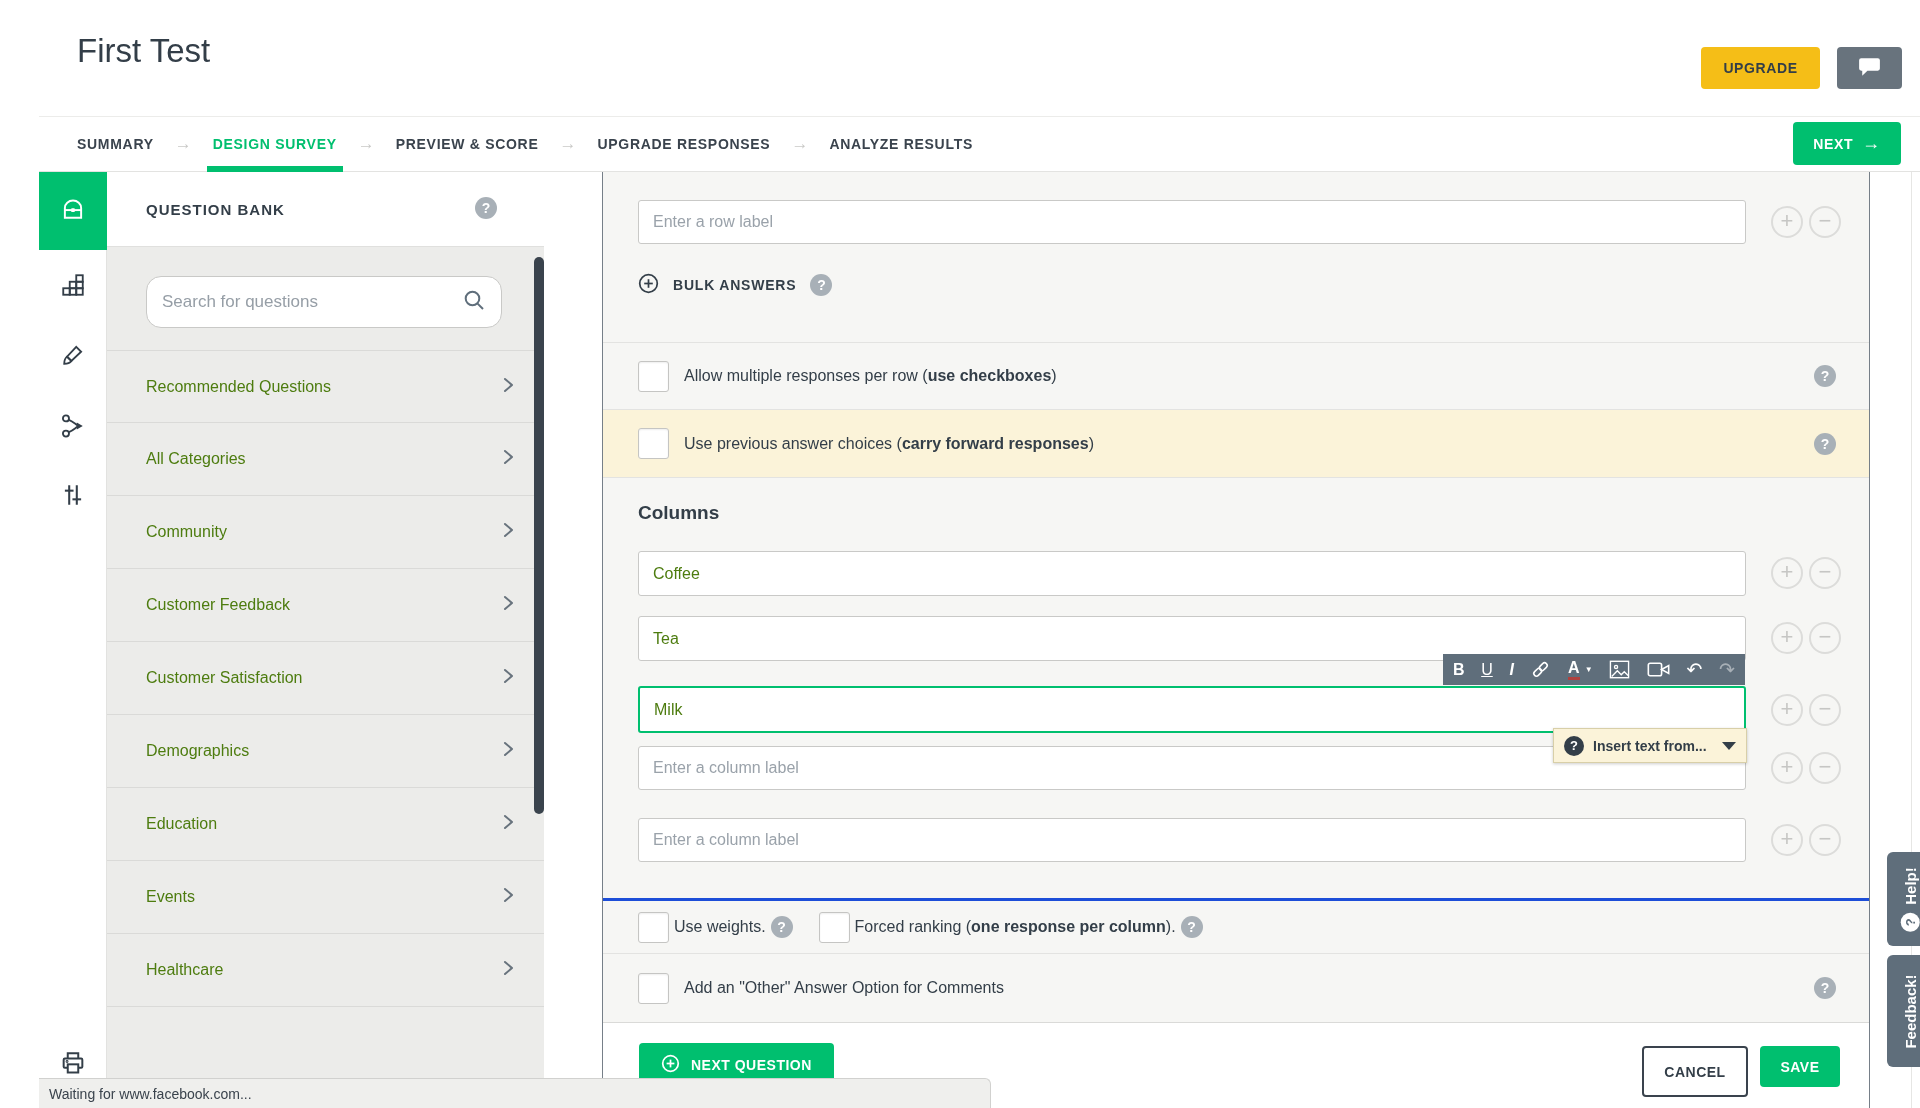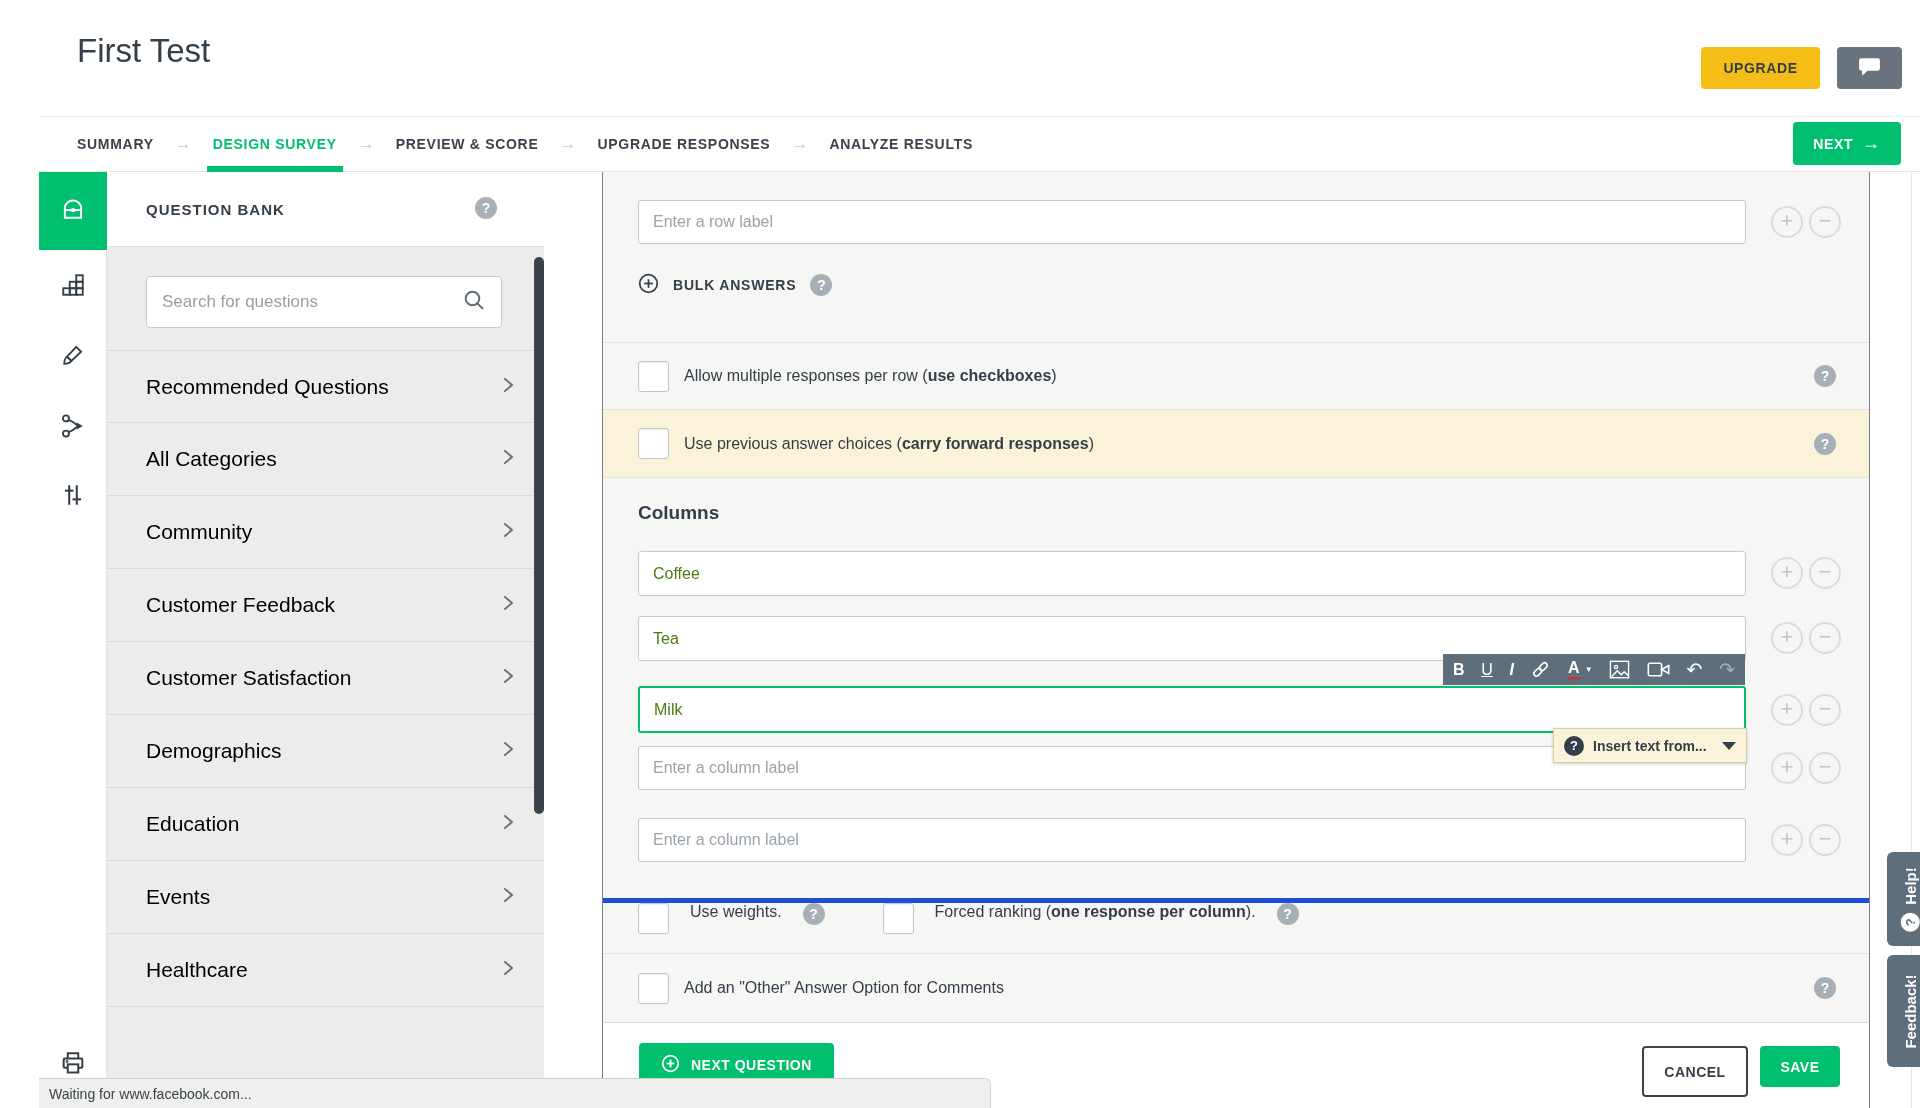"Search for questions" #qbank-search { border-radius: 4px -> 15px }
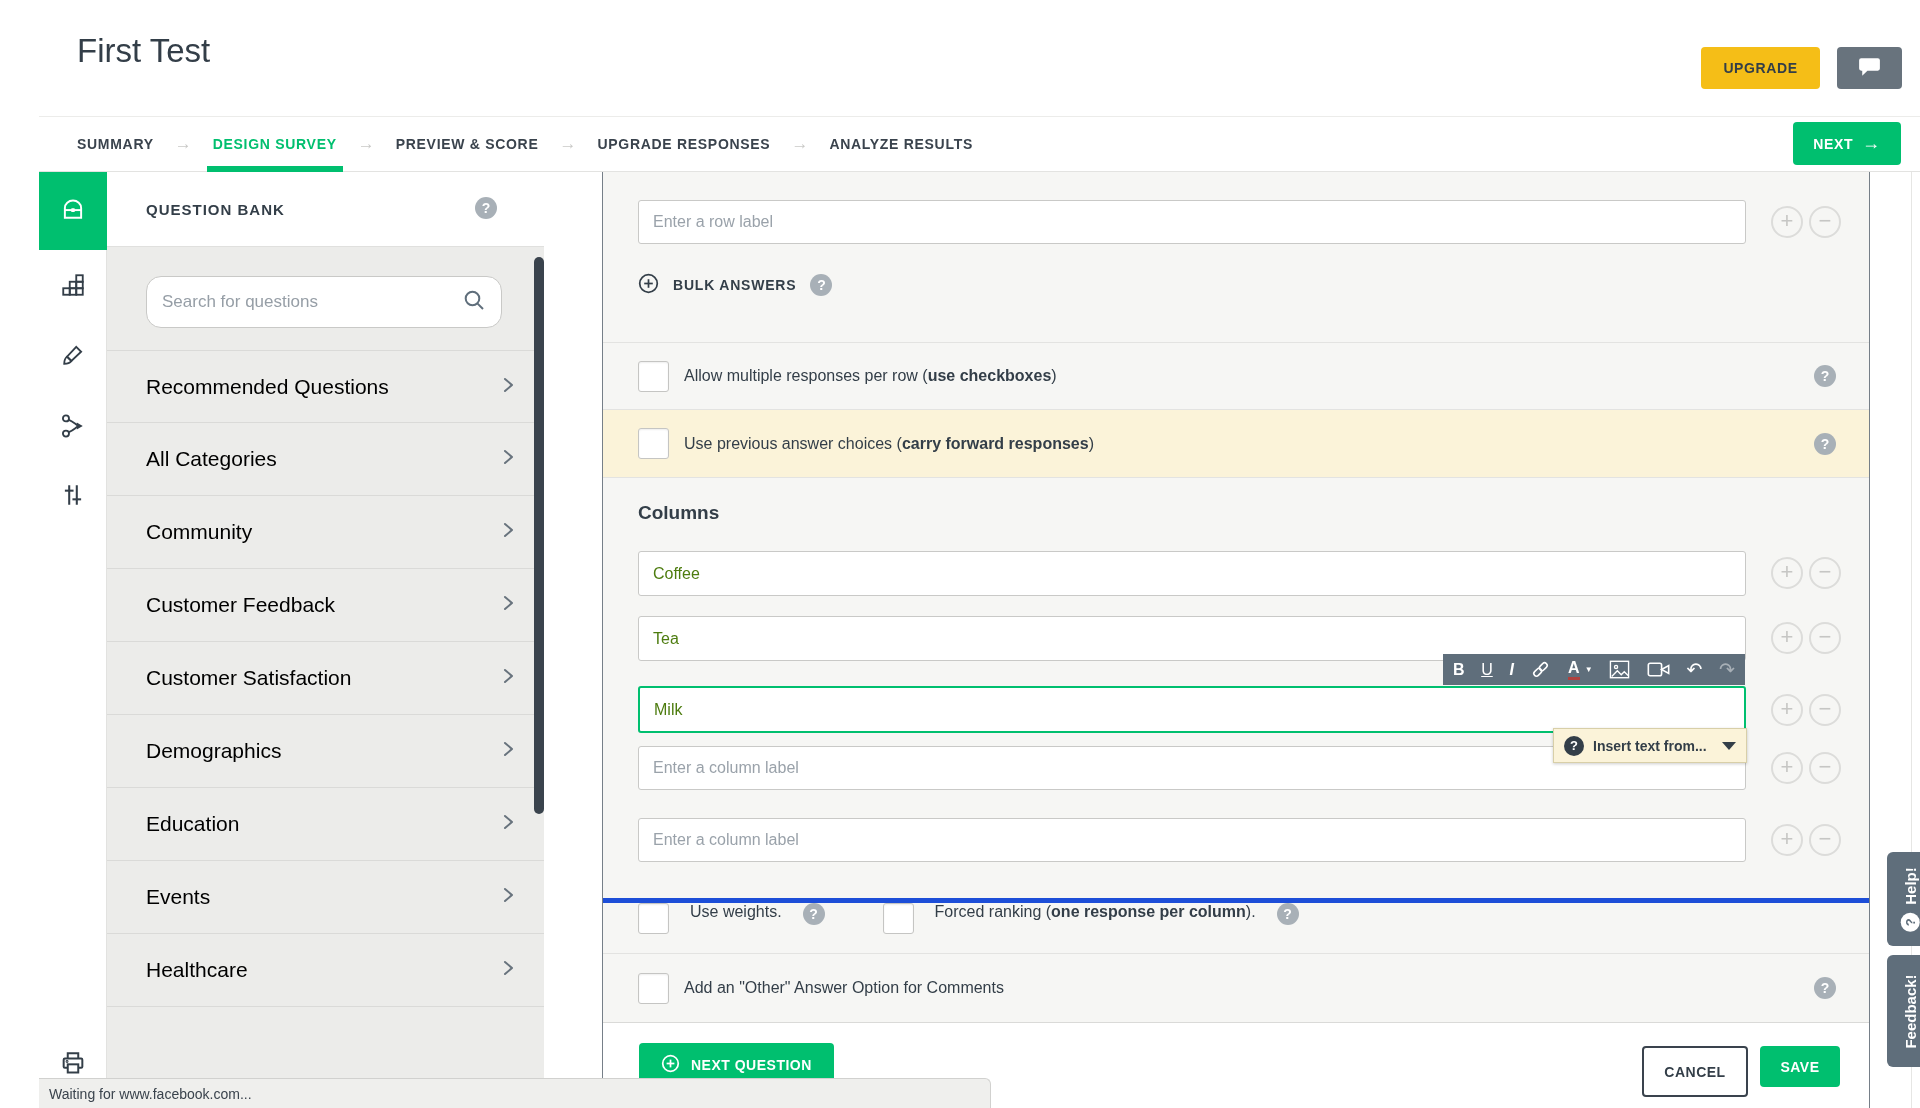"Recommended Questions" .qb-label { color: #000000 -> #4d7c0f; font-size: 21px -> 16px }
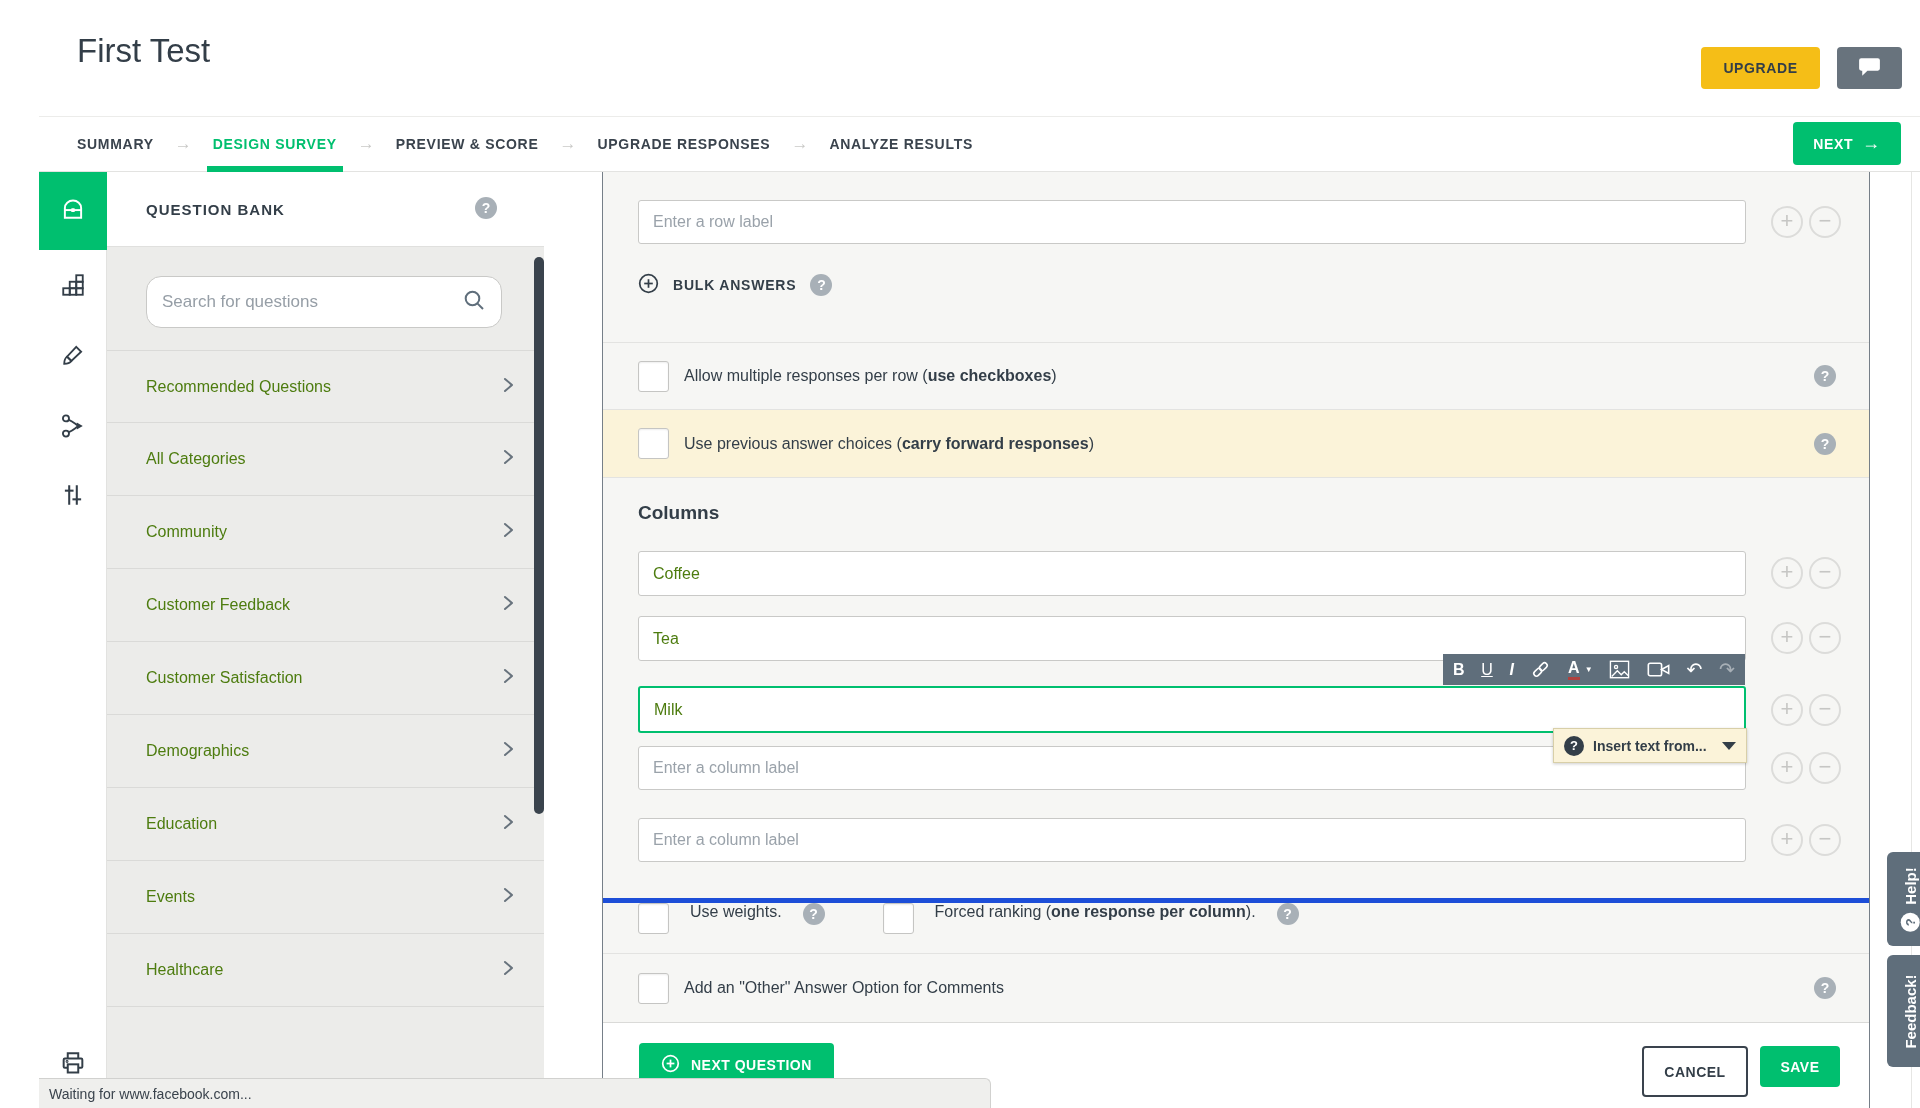"Use weights." #row-weights { align-items: none -> center; border-top: 5px solid #1d4ed8 -> 3px solid #1d4ed8; gap: 21px -> 5px }
